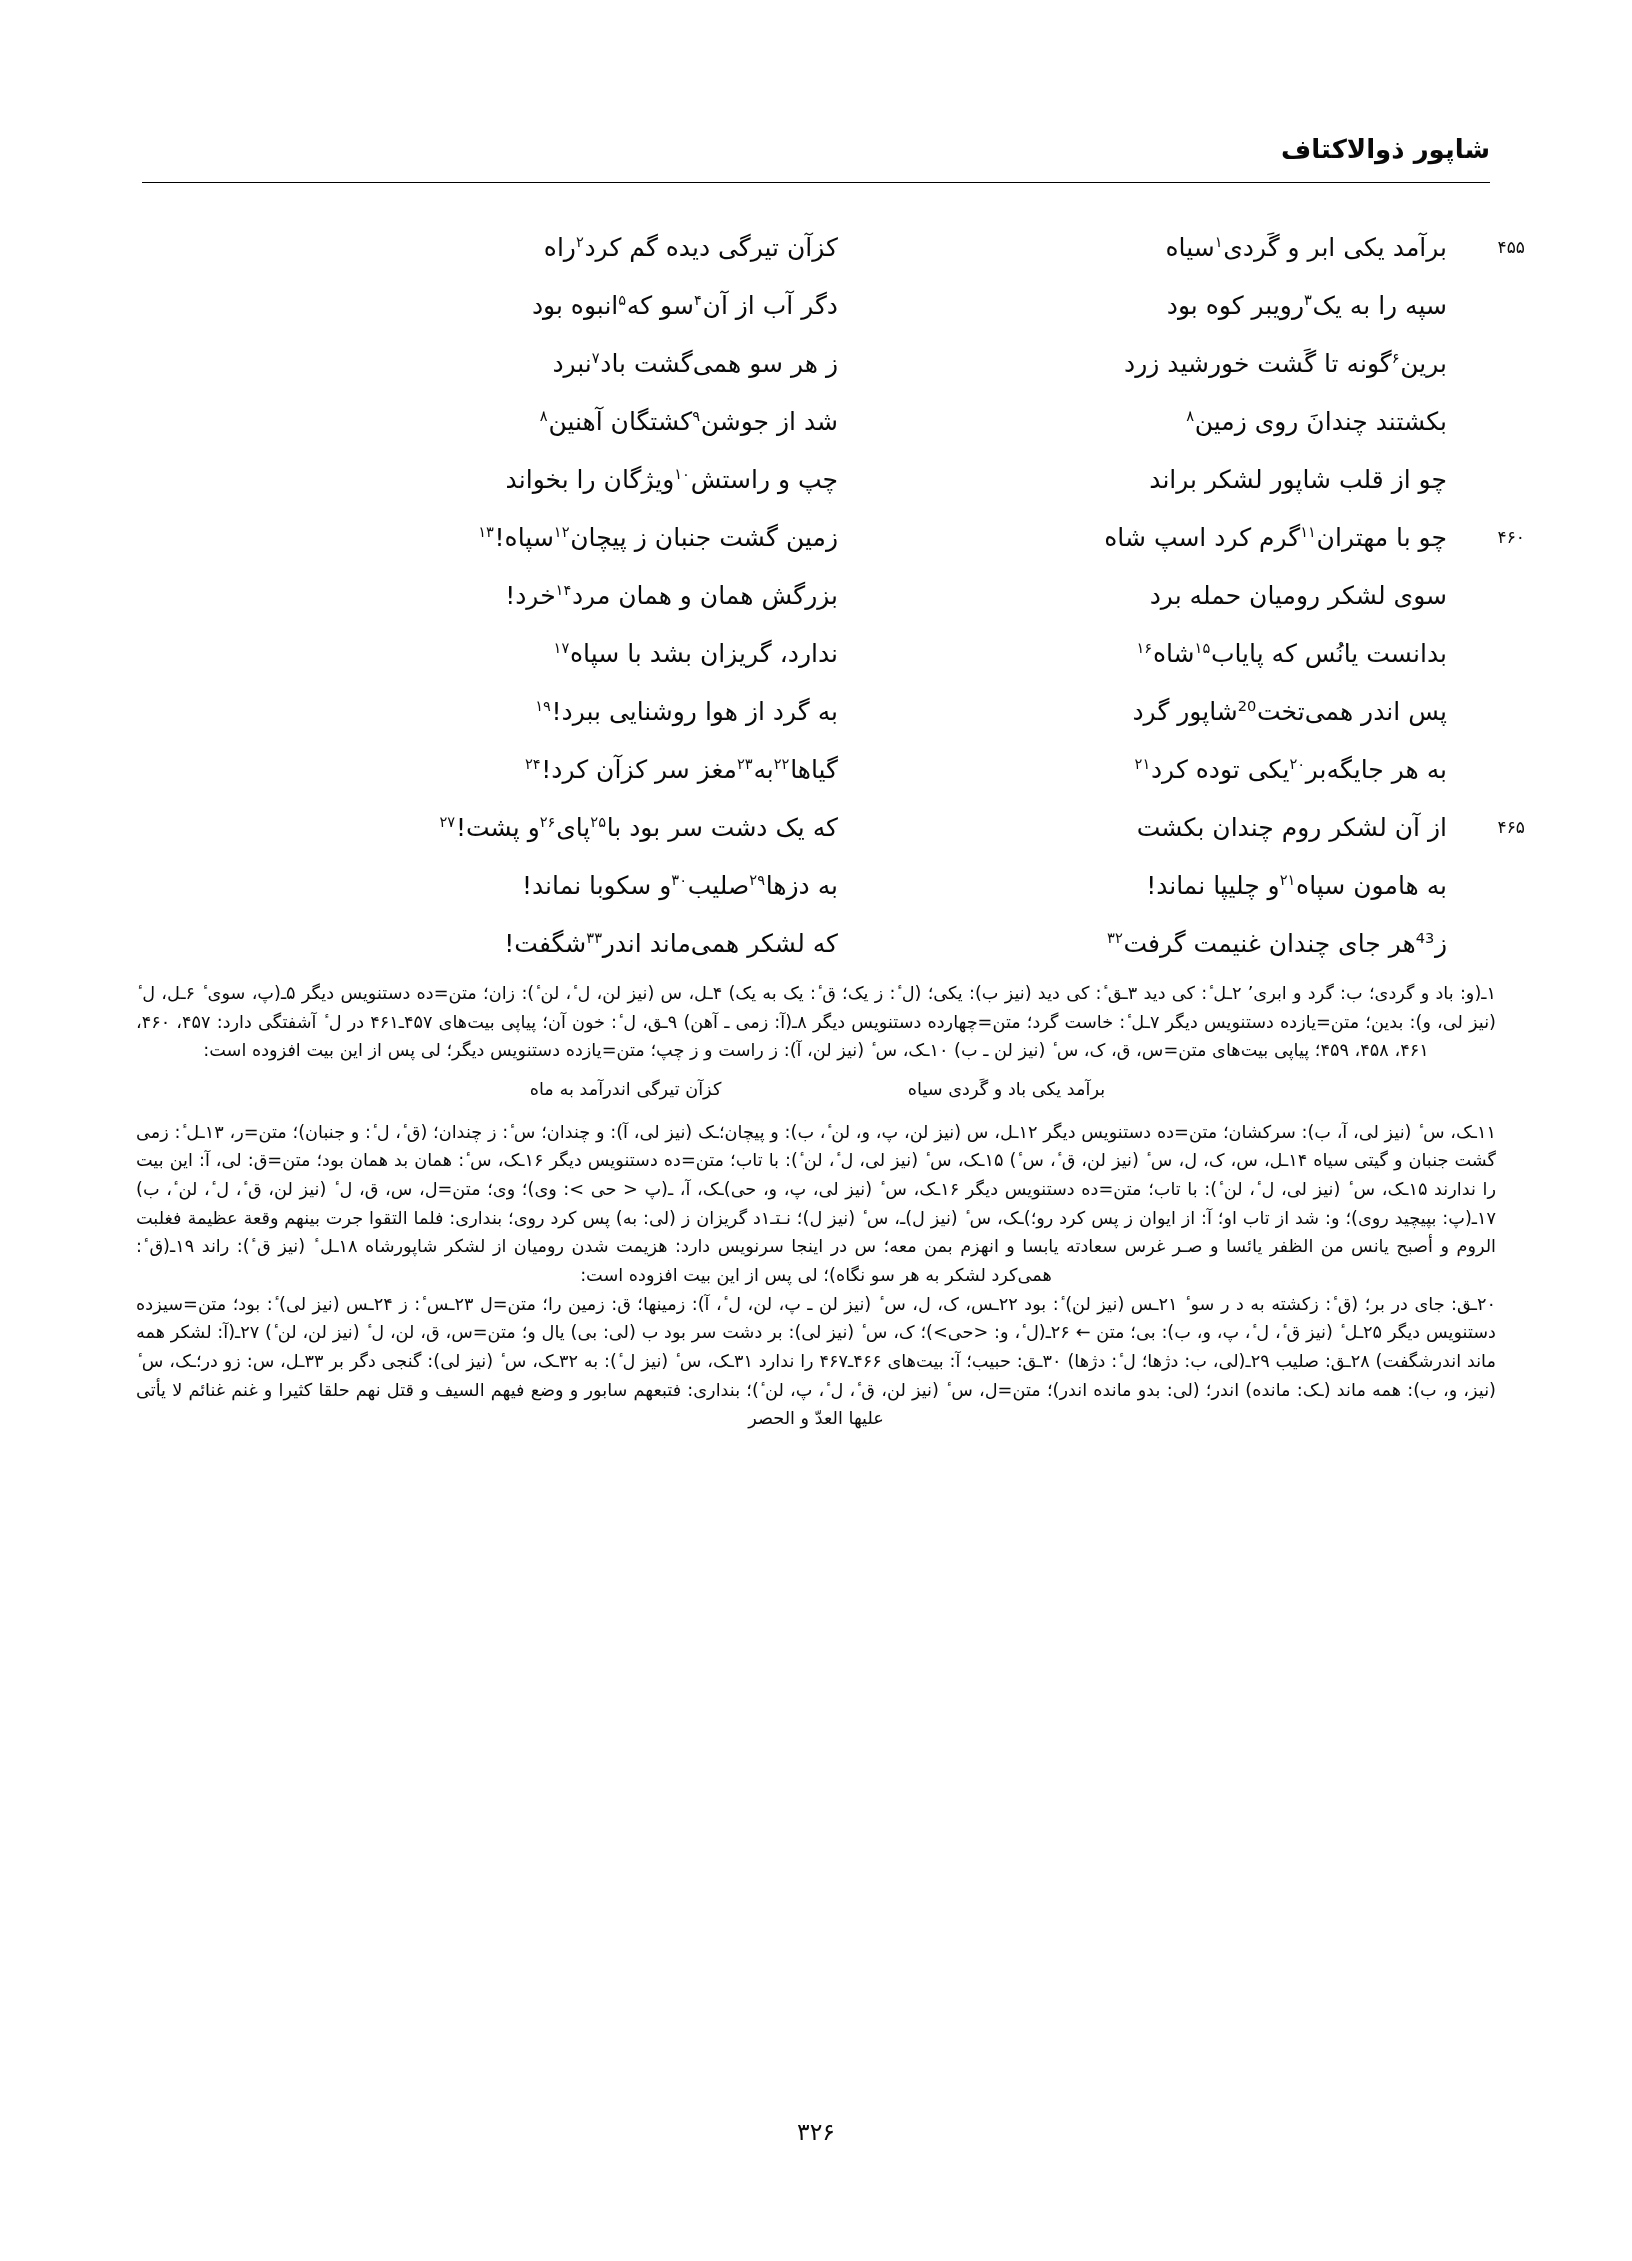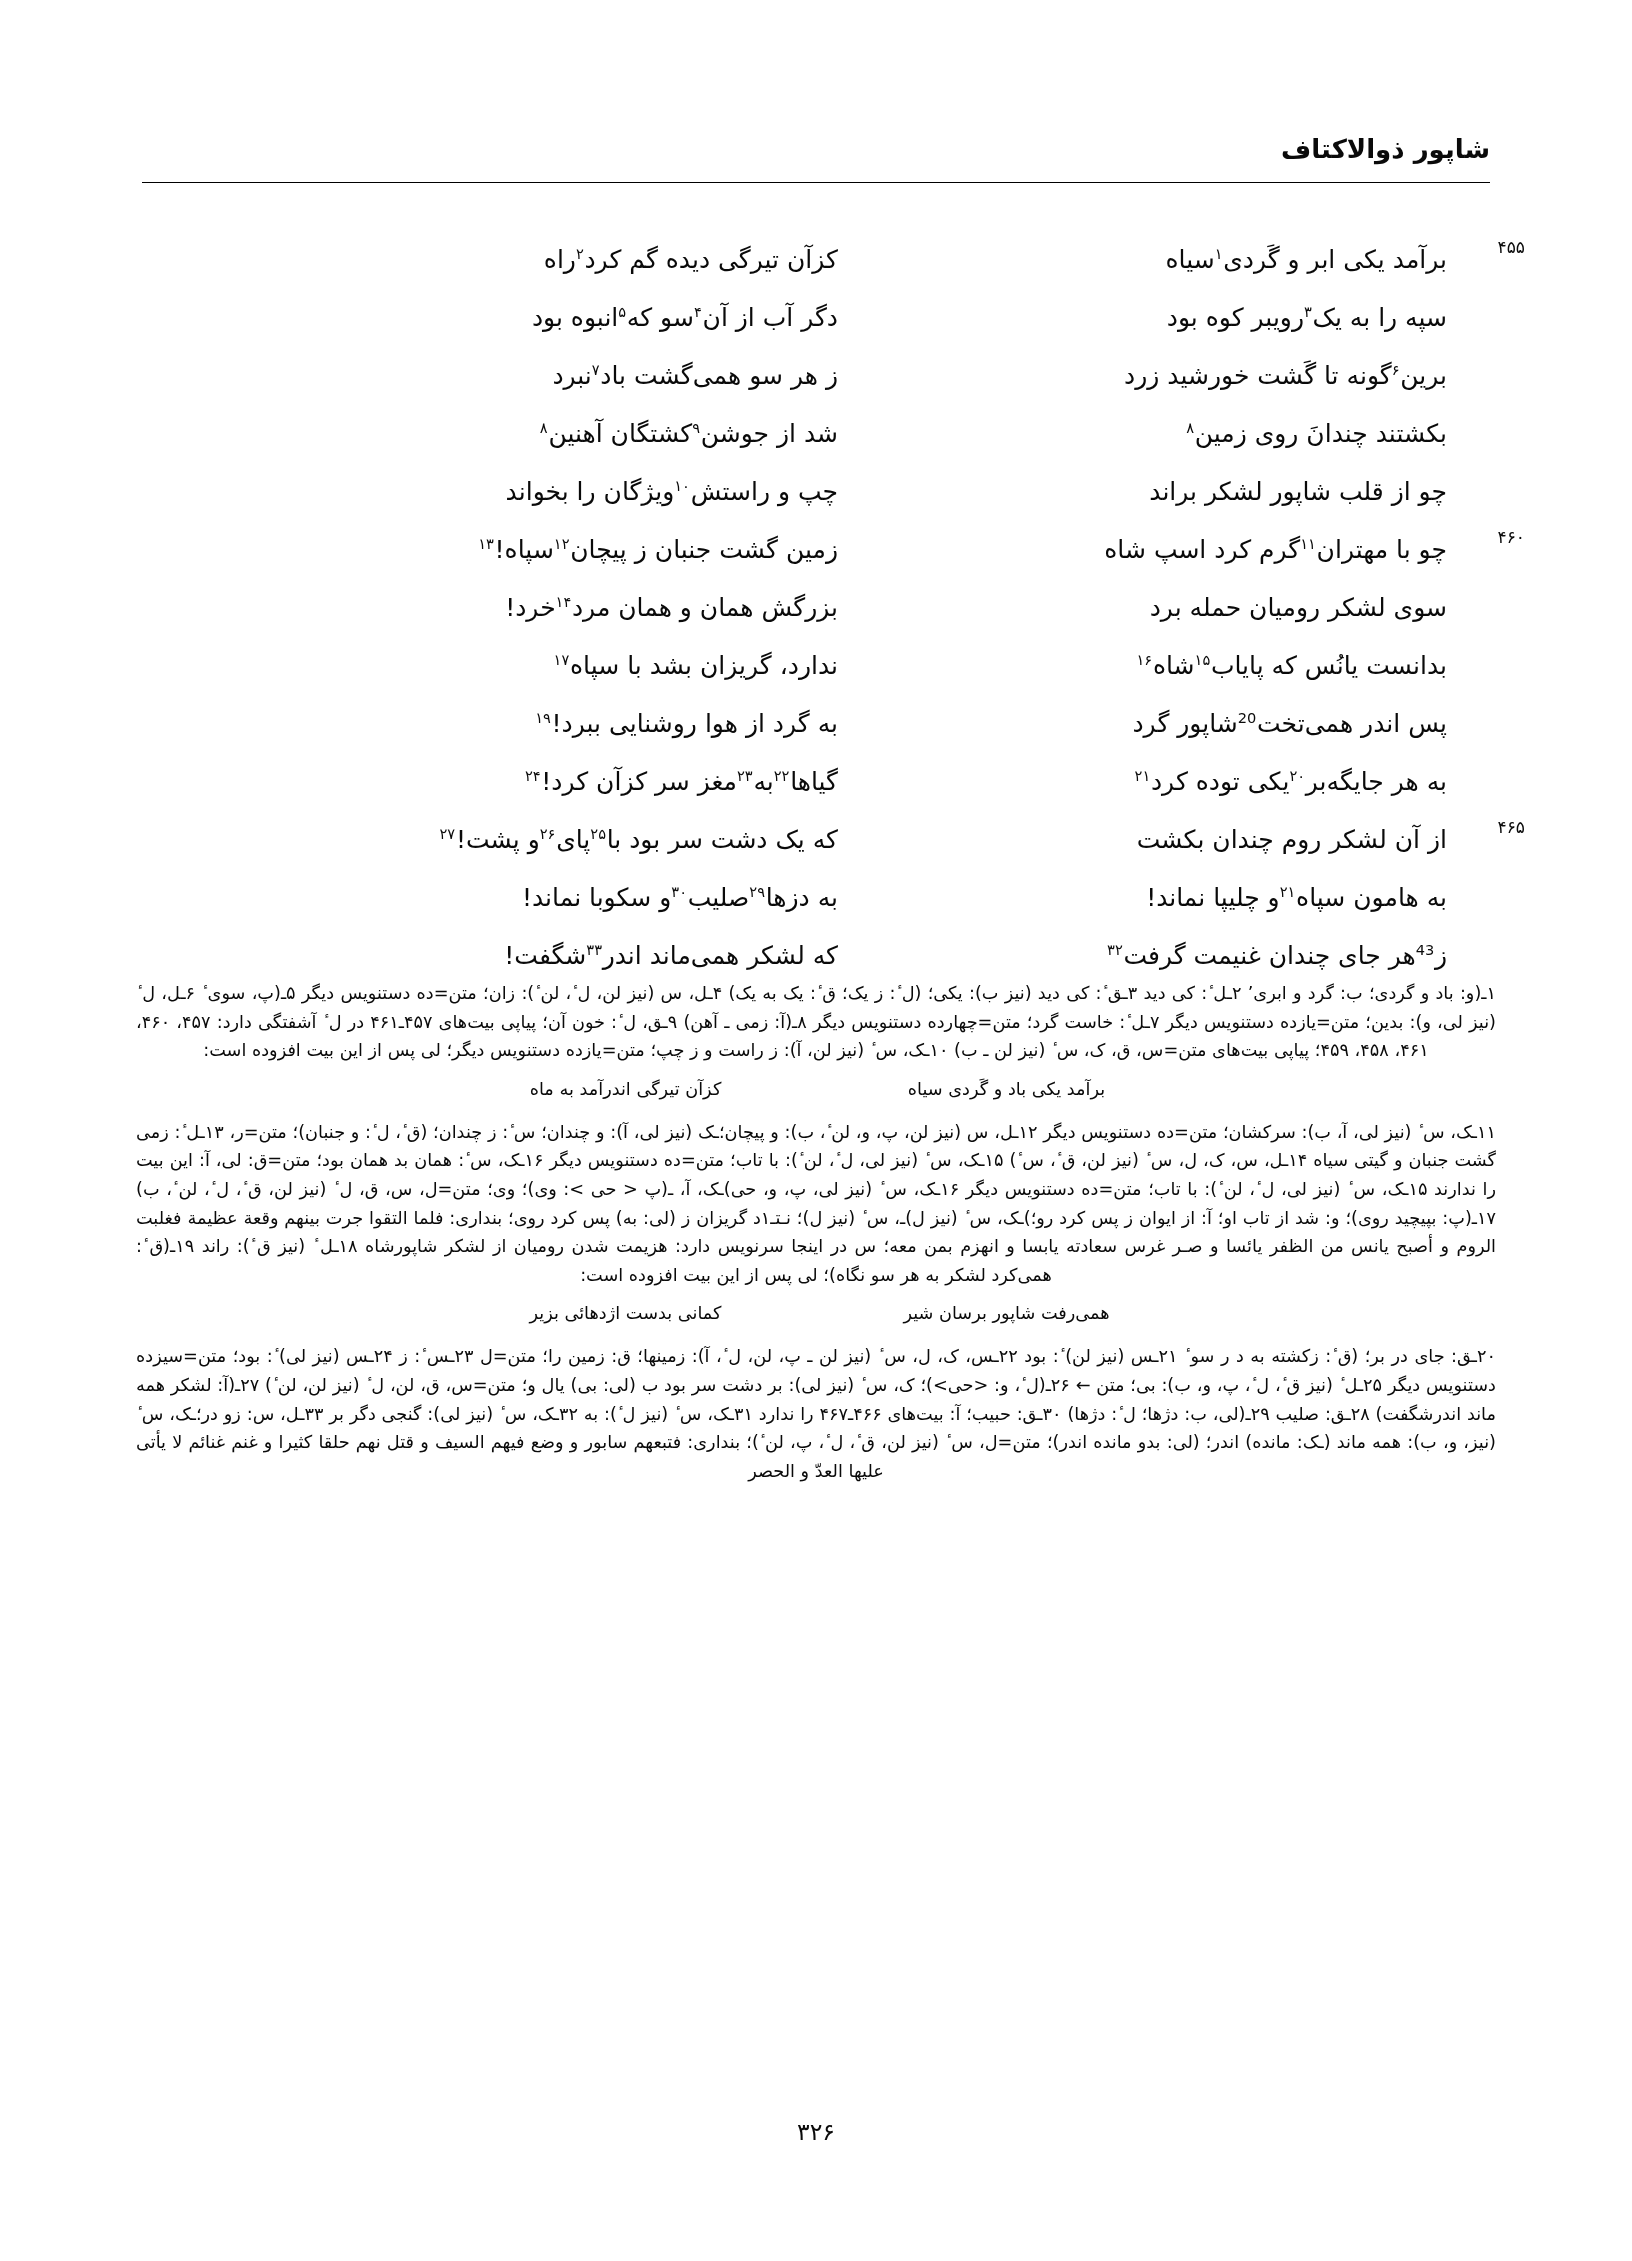"کزآن تیرگی دیده گم کرد۲" .hemistich { top: 12px -> 0 }
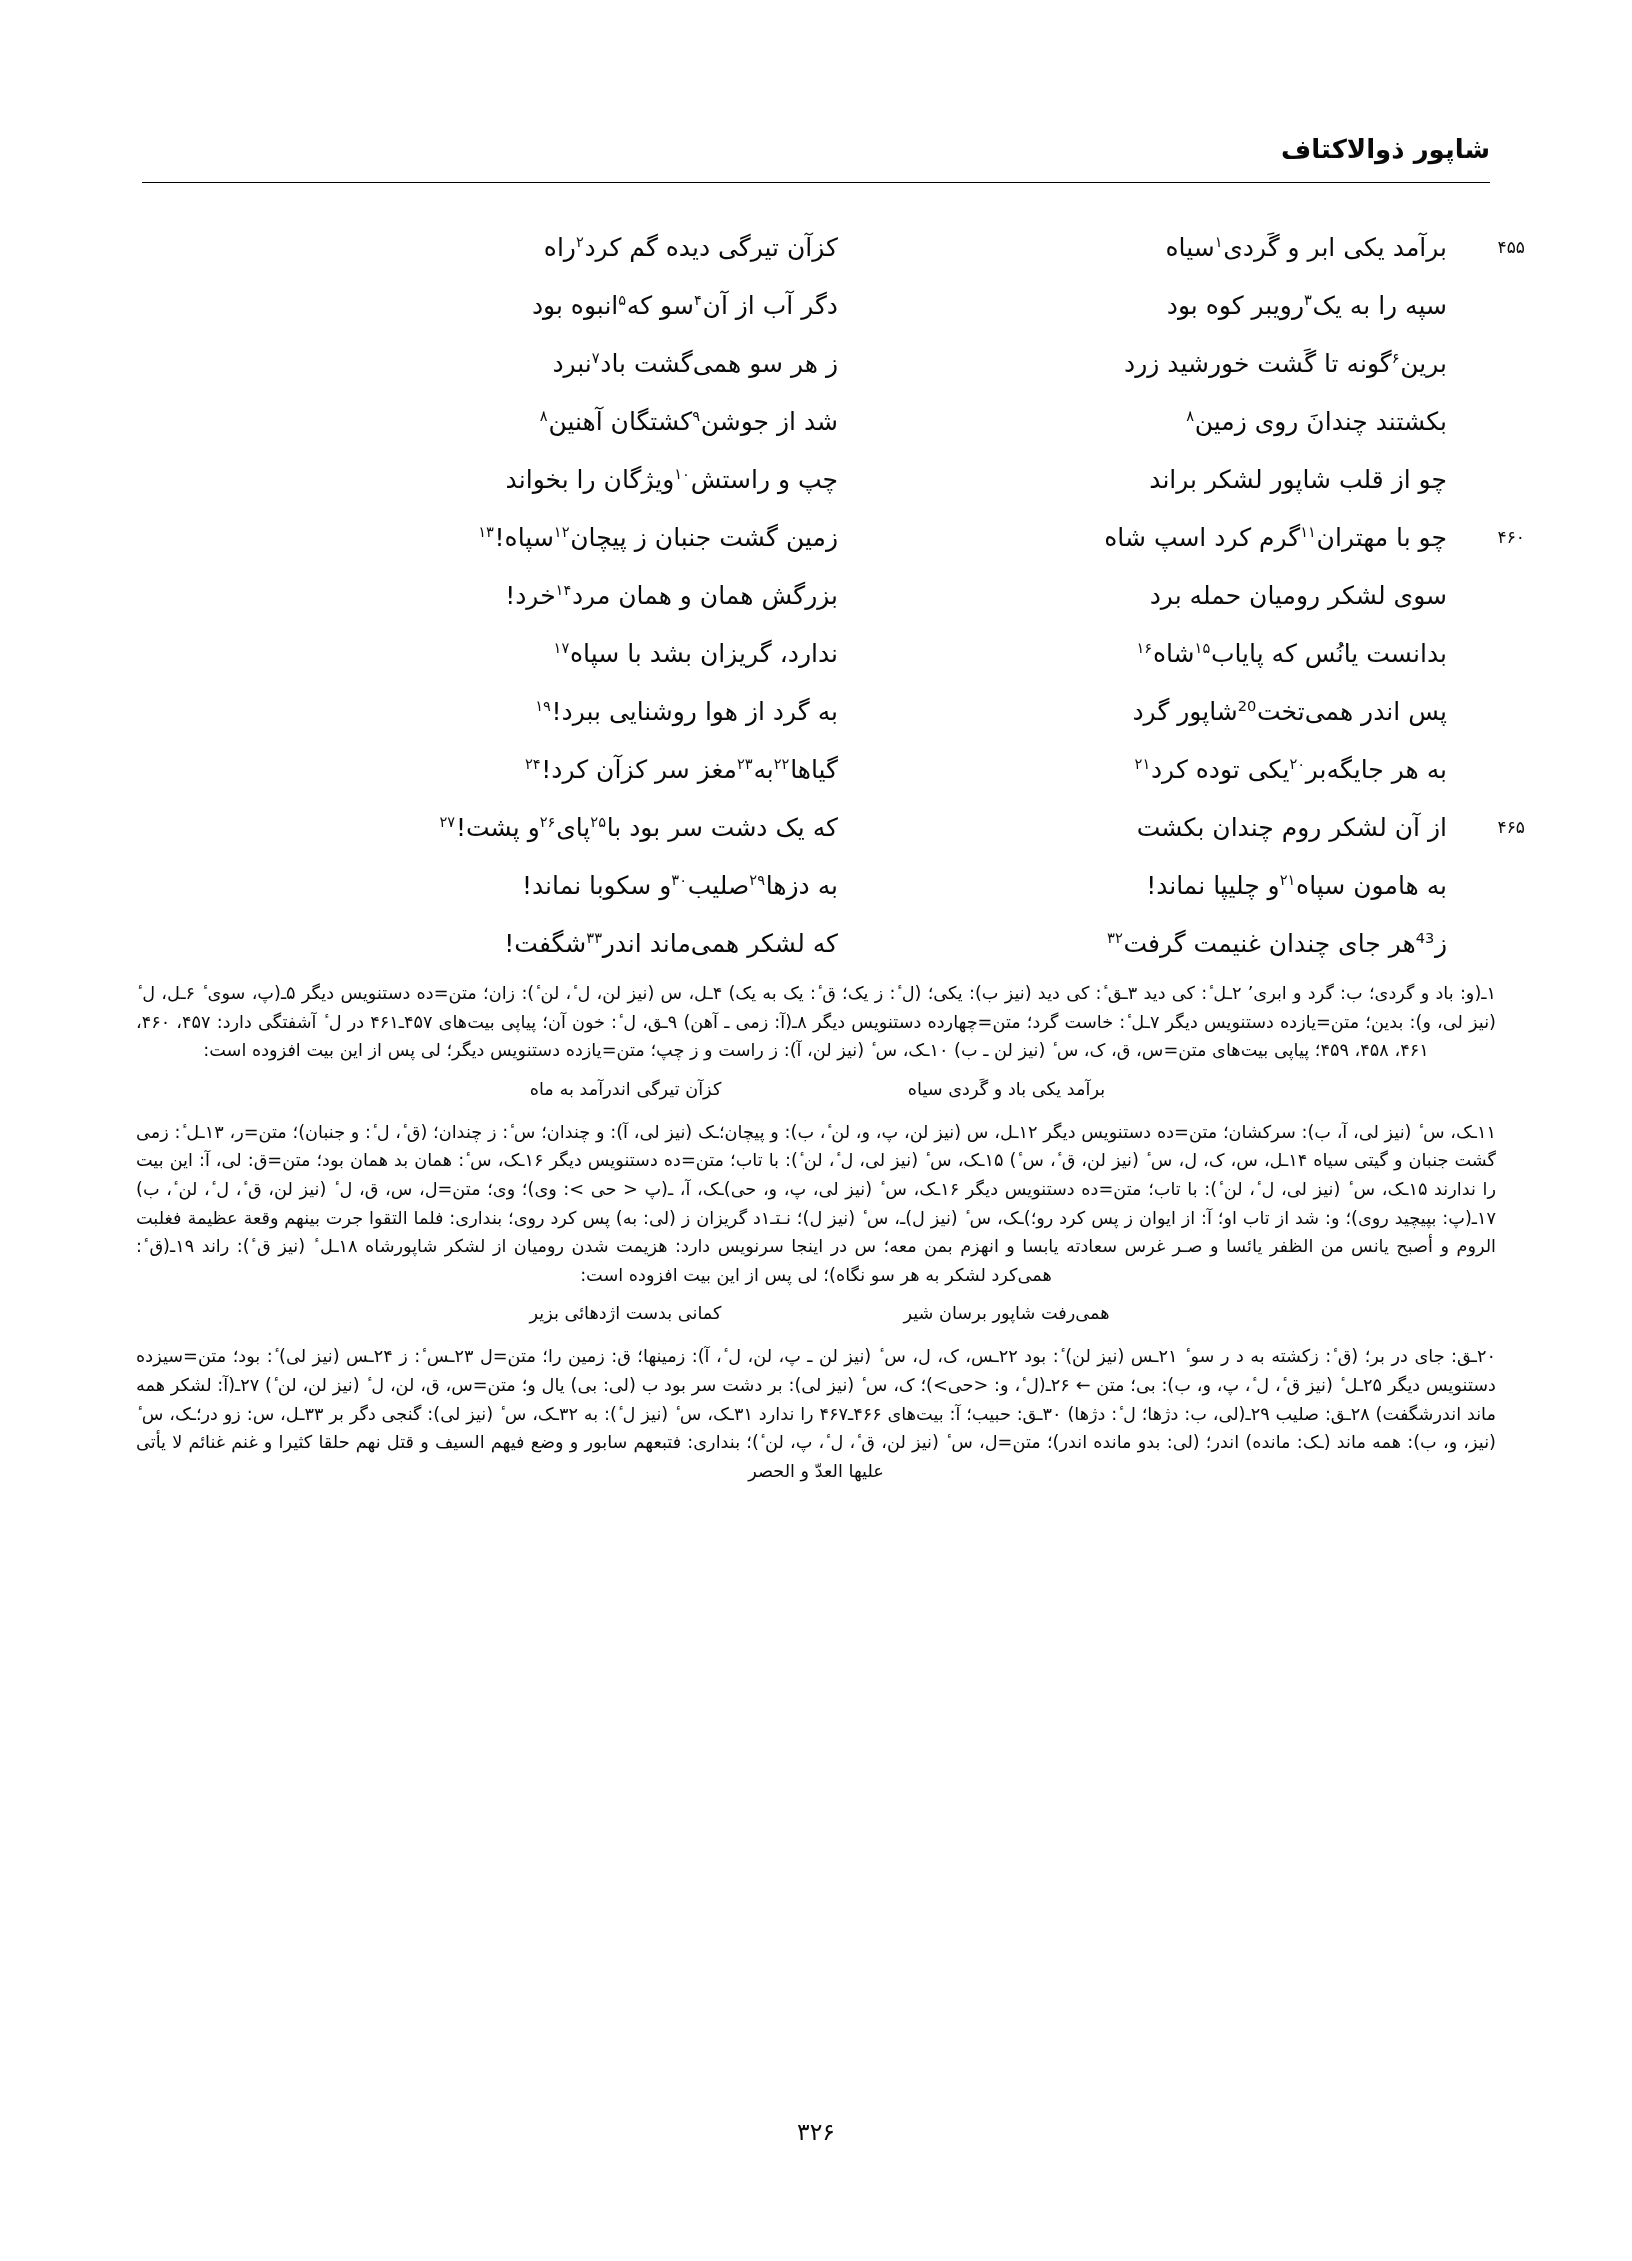"همی‌رفت شاپور برسان شیرکمانی بدست" div.inset-verse { html: <div><span>همی‌رفت شاپور برسان شیر</span><span>کمانی بدست اژدهائی بزیر</span></div> -> none }
